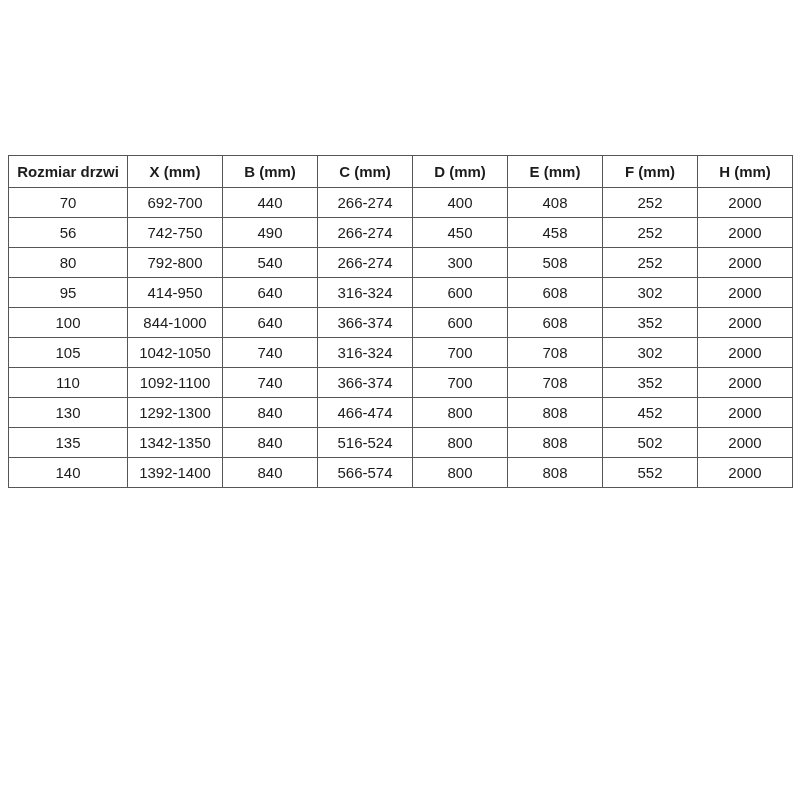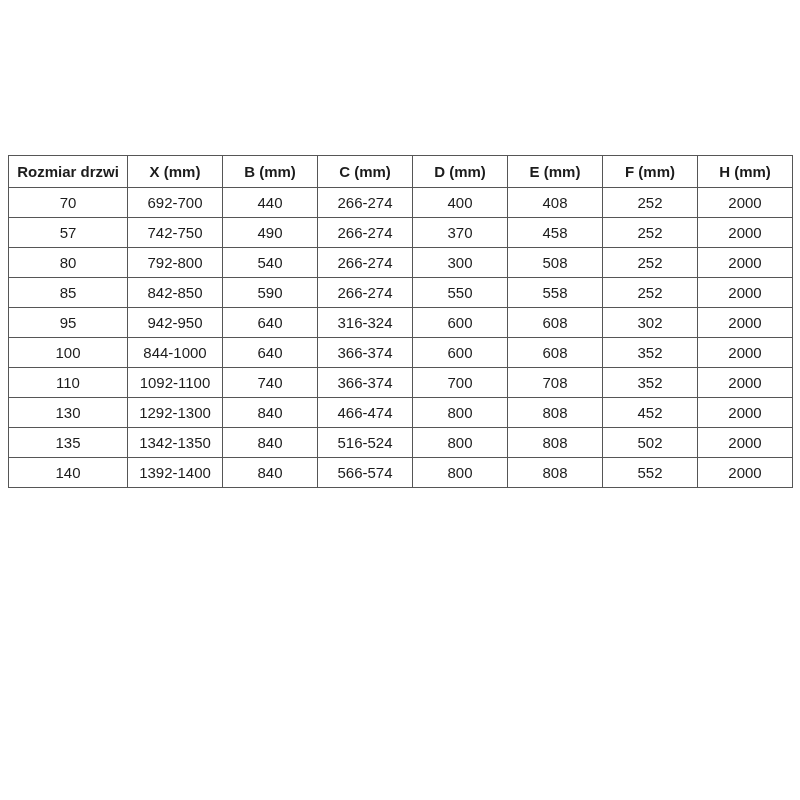"57" td { text: 57 -> 56 }
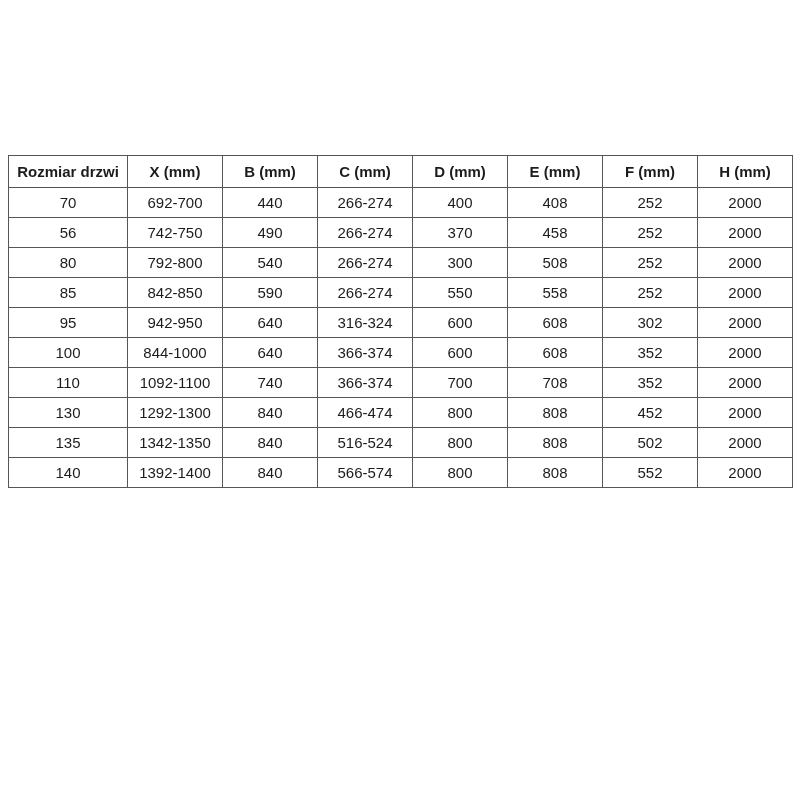"370" td { text: 370 -> 450 }
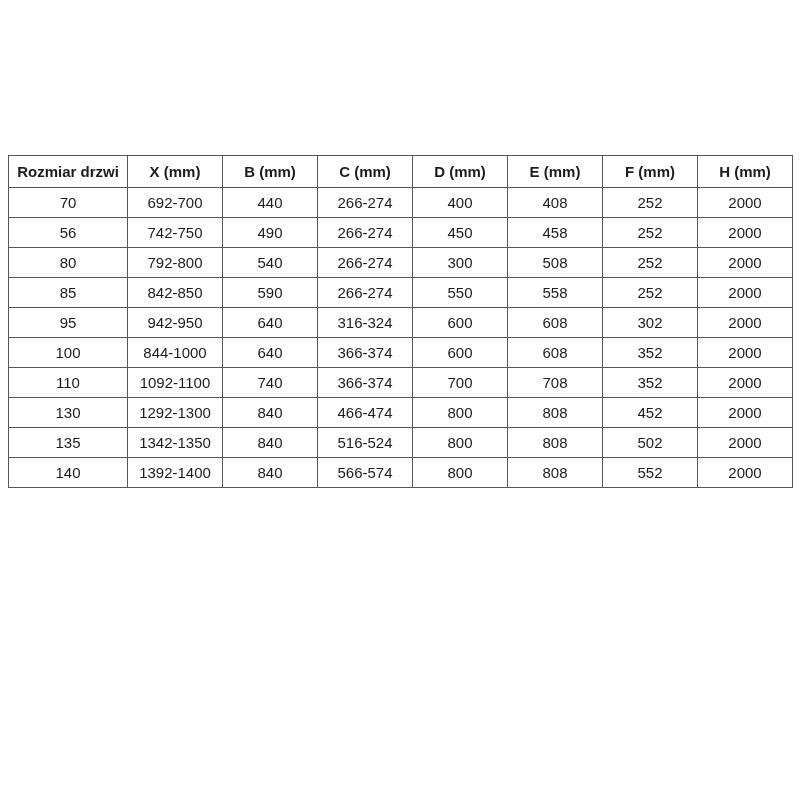"85" tr { html: <tr> <td>85</td> <td>842-850</td> <td>590</td> <td>266-274</td> <td>550</td> <td>558</td> <td>252</td> <td>2000</td> </tr> -> none }
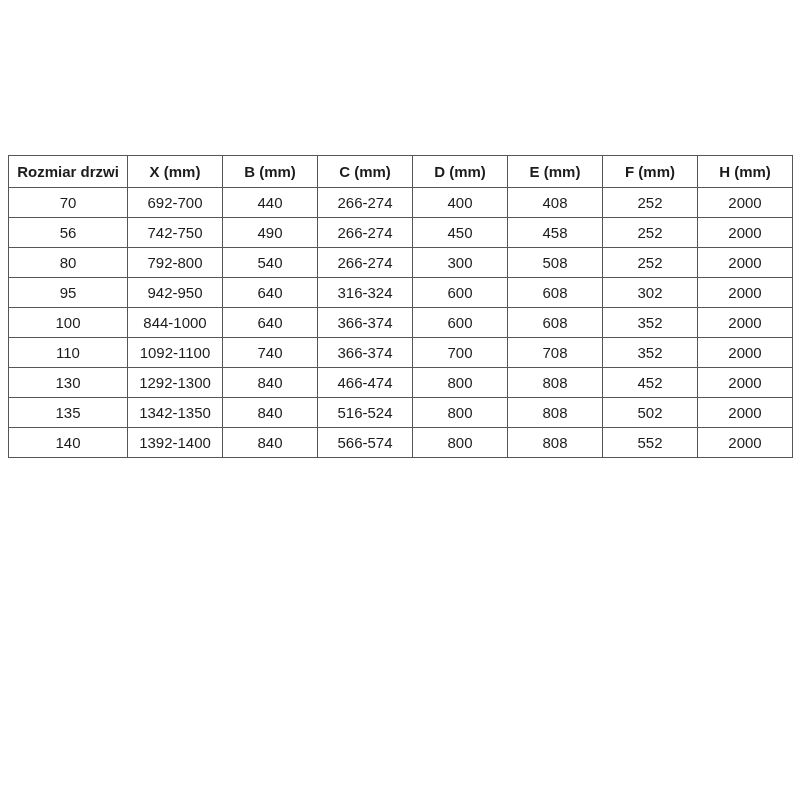"942-950" td { text: 942-950 -> 414-950 }
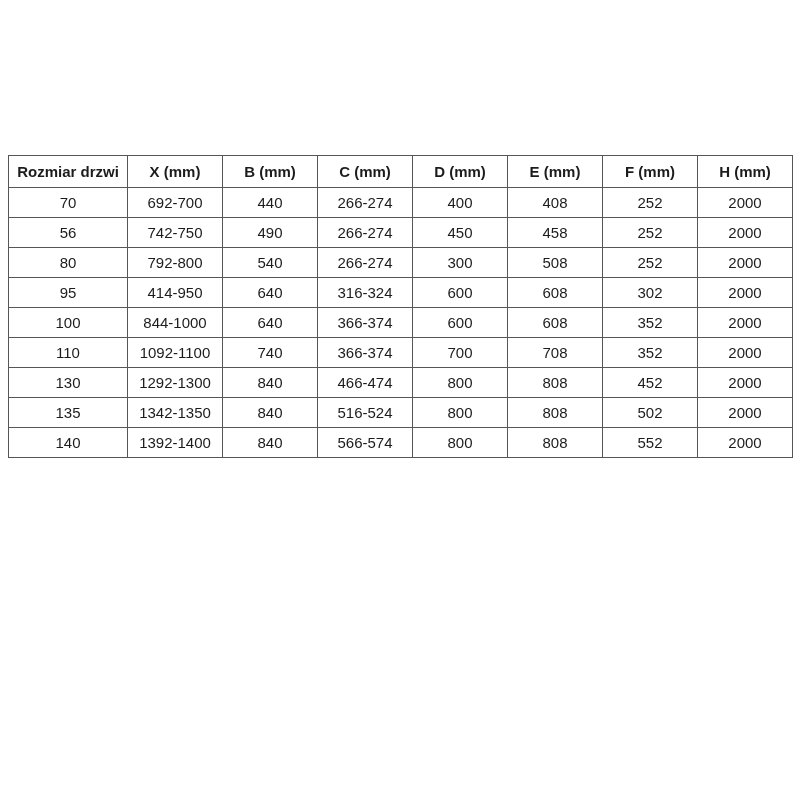"105" tr { html: none -> <tr> <td>105</td> <td>1042-1050</td> <td>740</td> <td>316-324</td> <td>700</td> <td>708</td> <td>302</td> <td>2000</td> </tr> }
